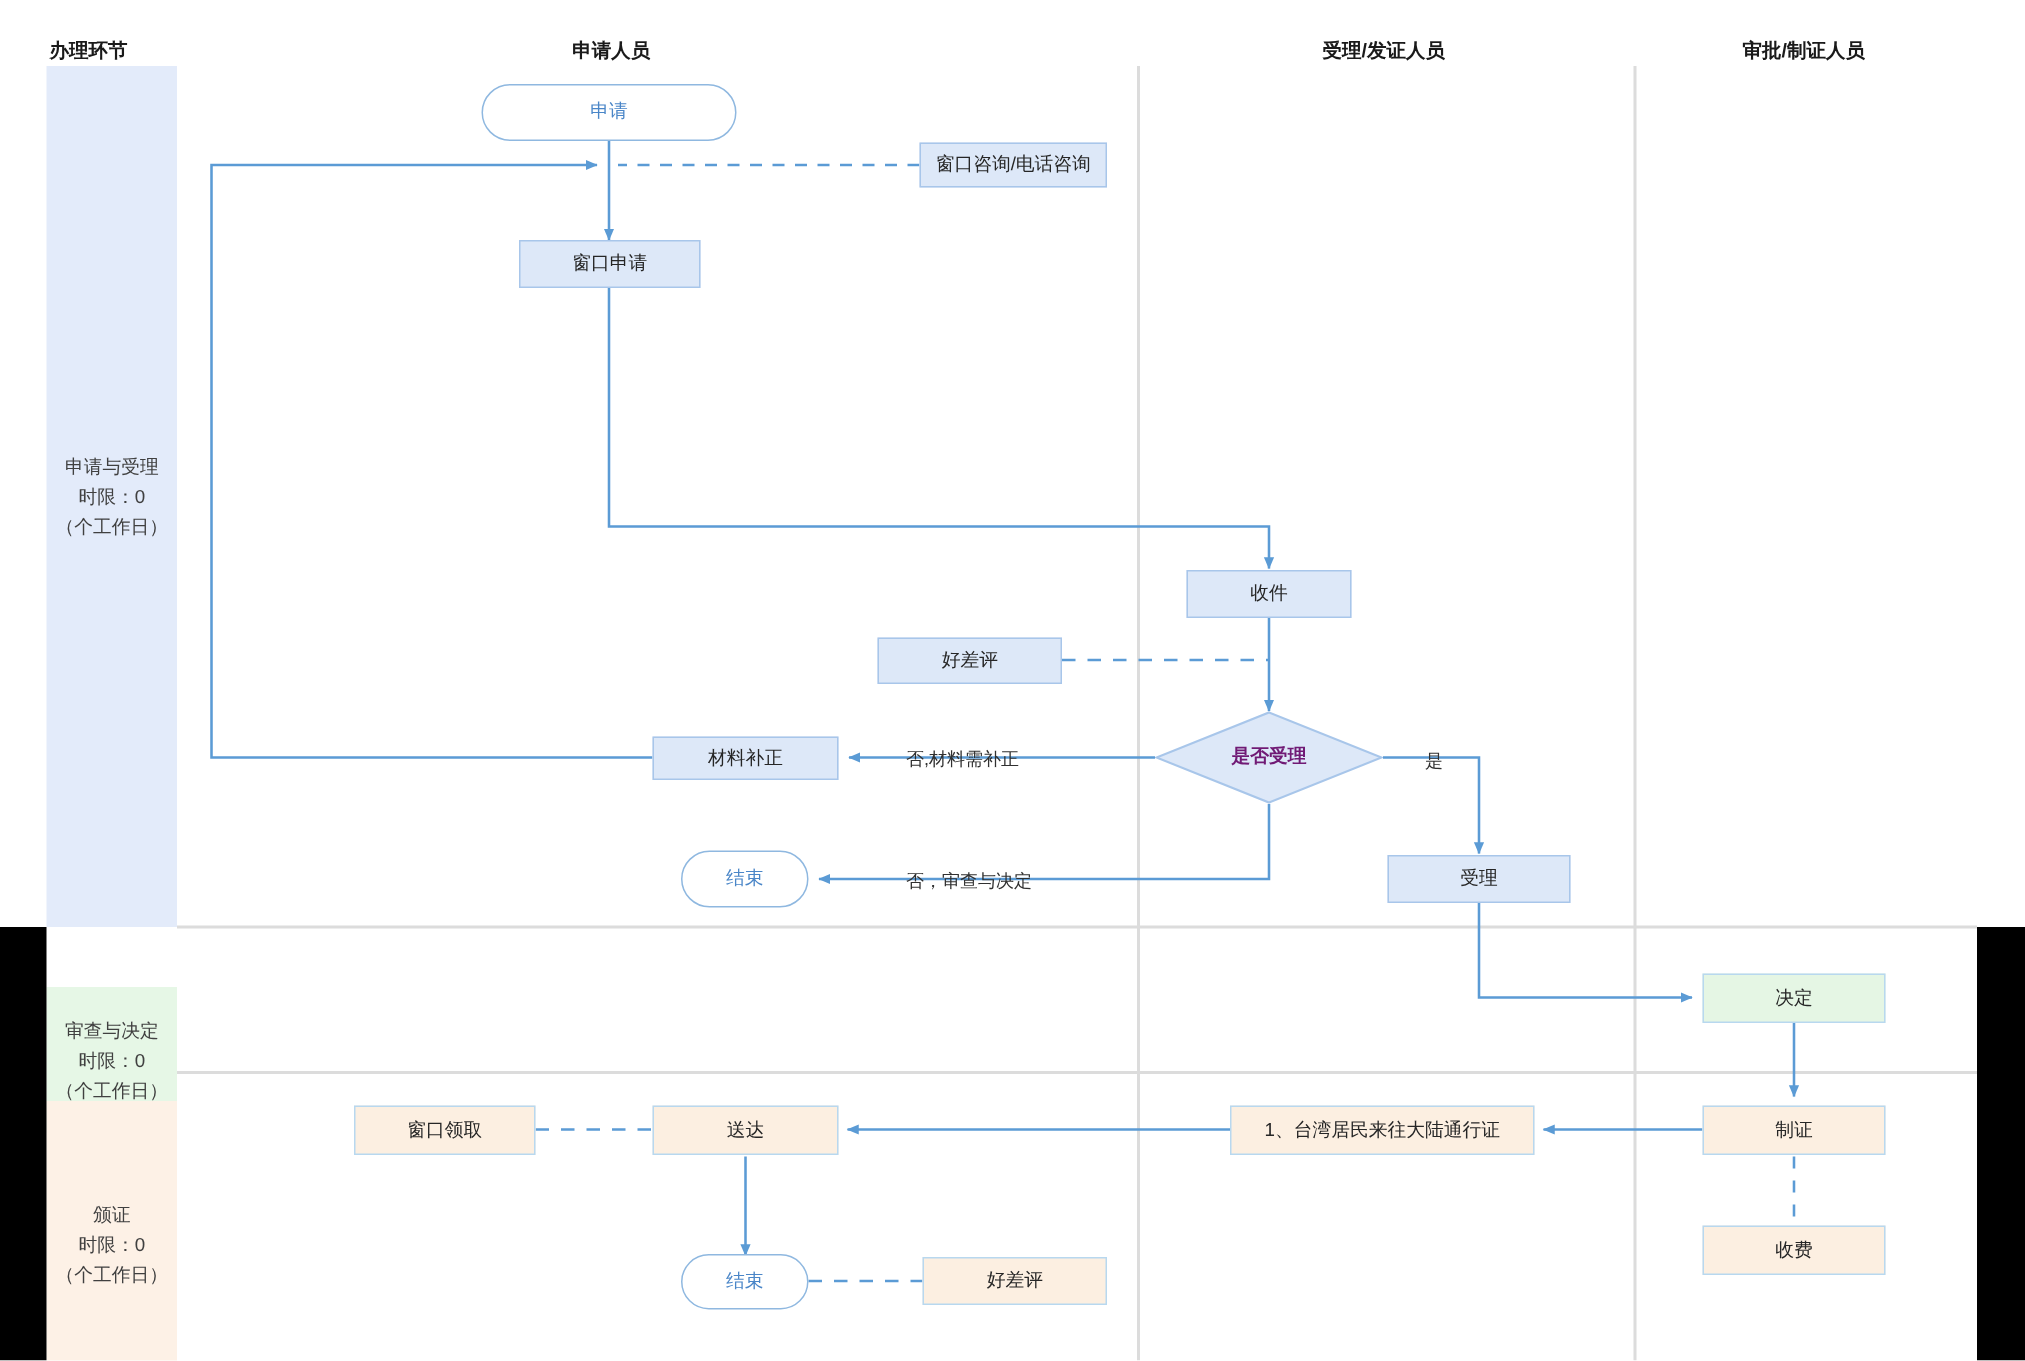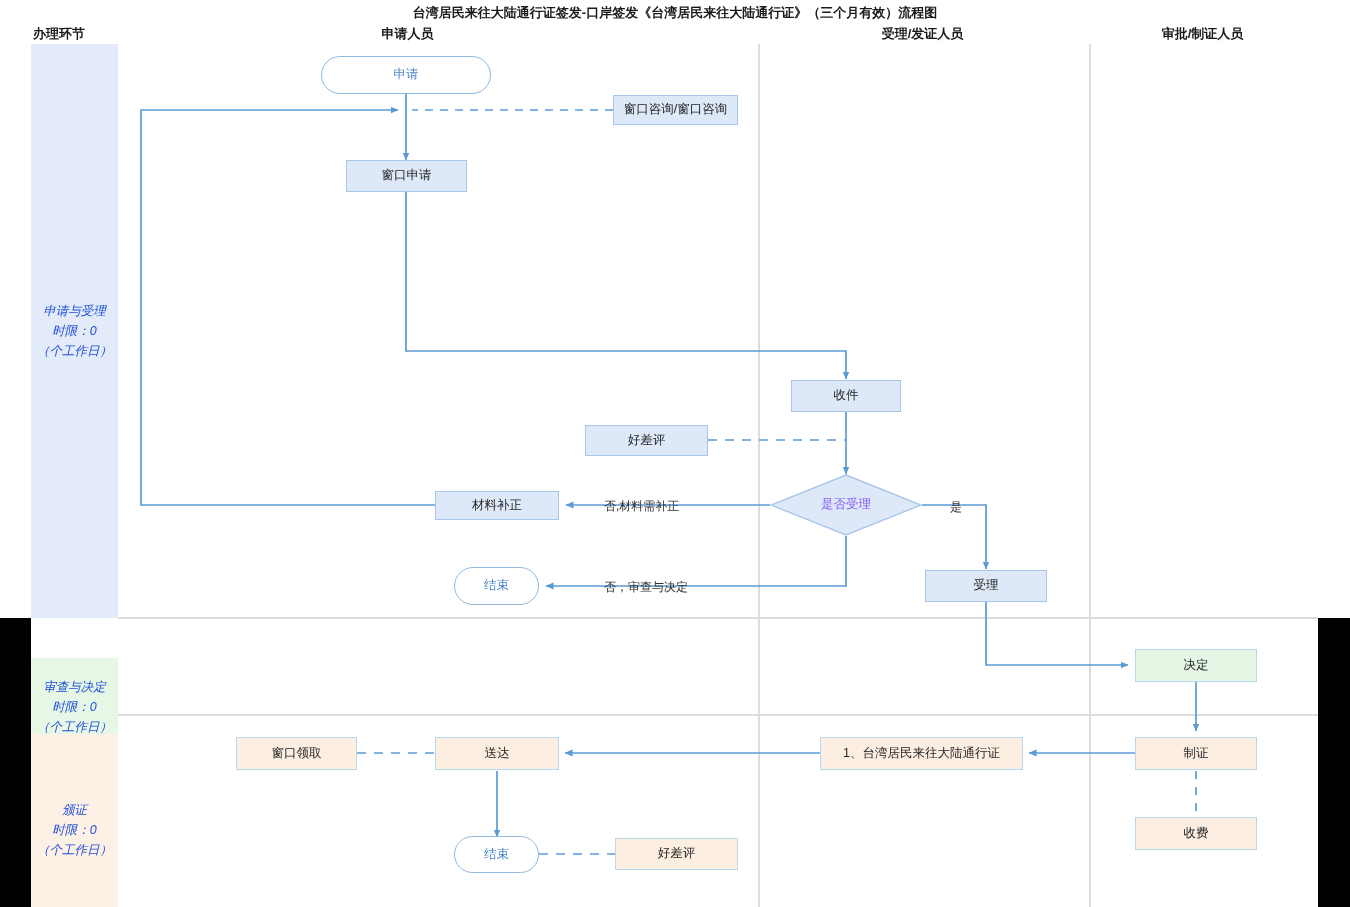"台湾居民来往大陆通行证签发-口岸签发《台湾居民来往大陆通行证》（三个月有效）流程" div.title { html: <div>台湾居民来往大陆通行证签发-口岸签发《台湾居民来往大陆通行证》（三个月有效）流程图</div> -> none }
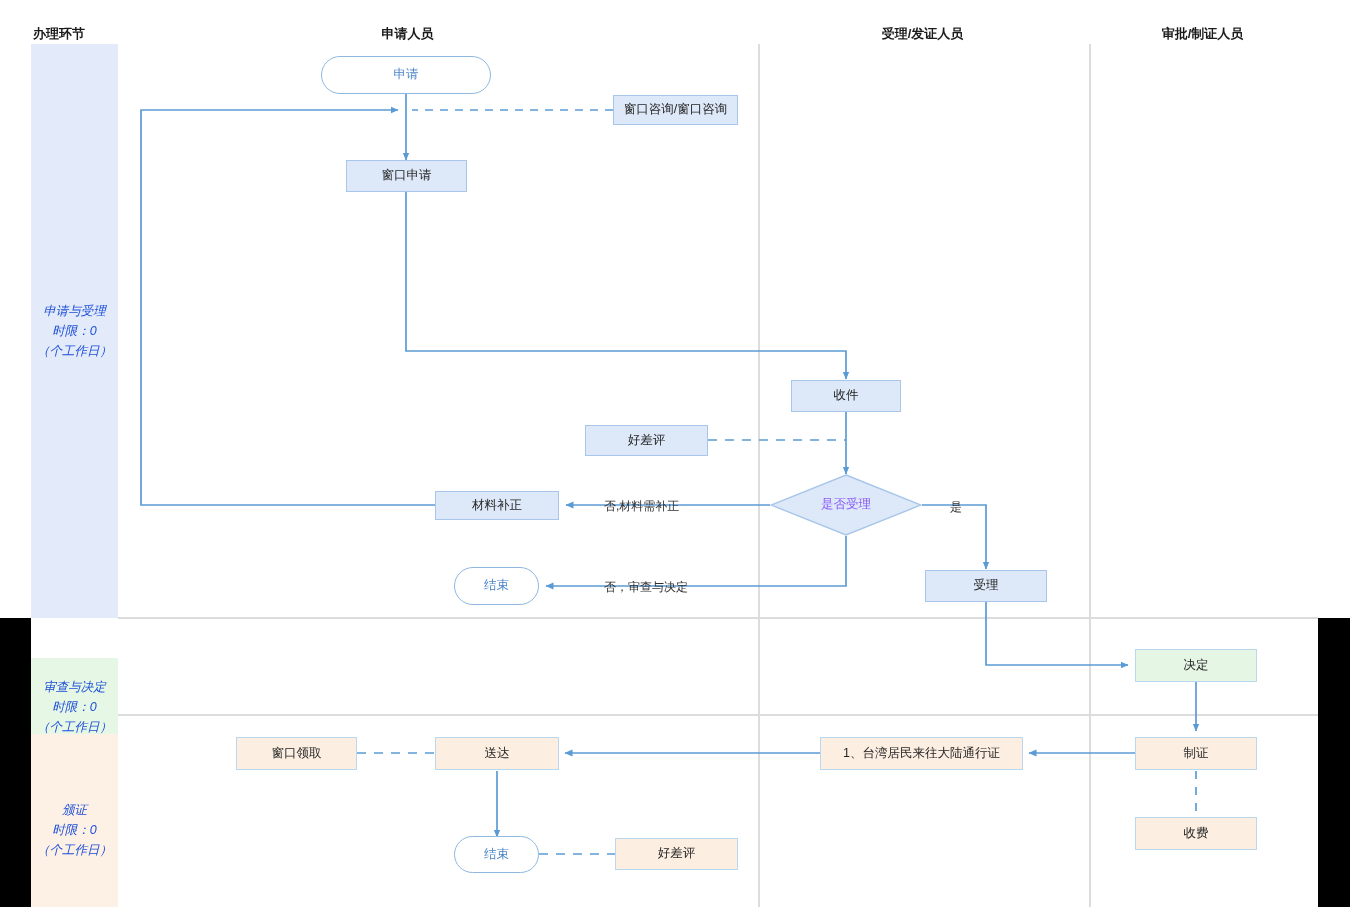"窗口咨询/窗口咨询" span { text: /窗口 -> /电话 }
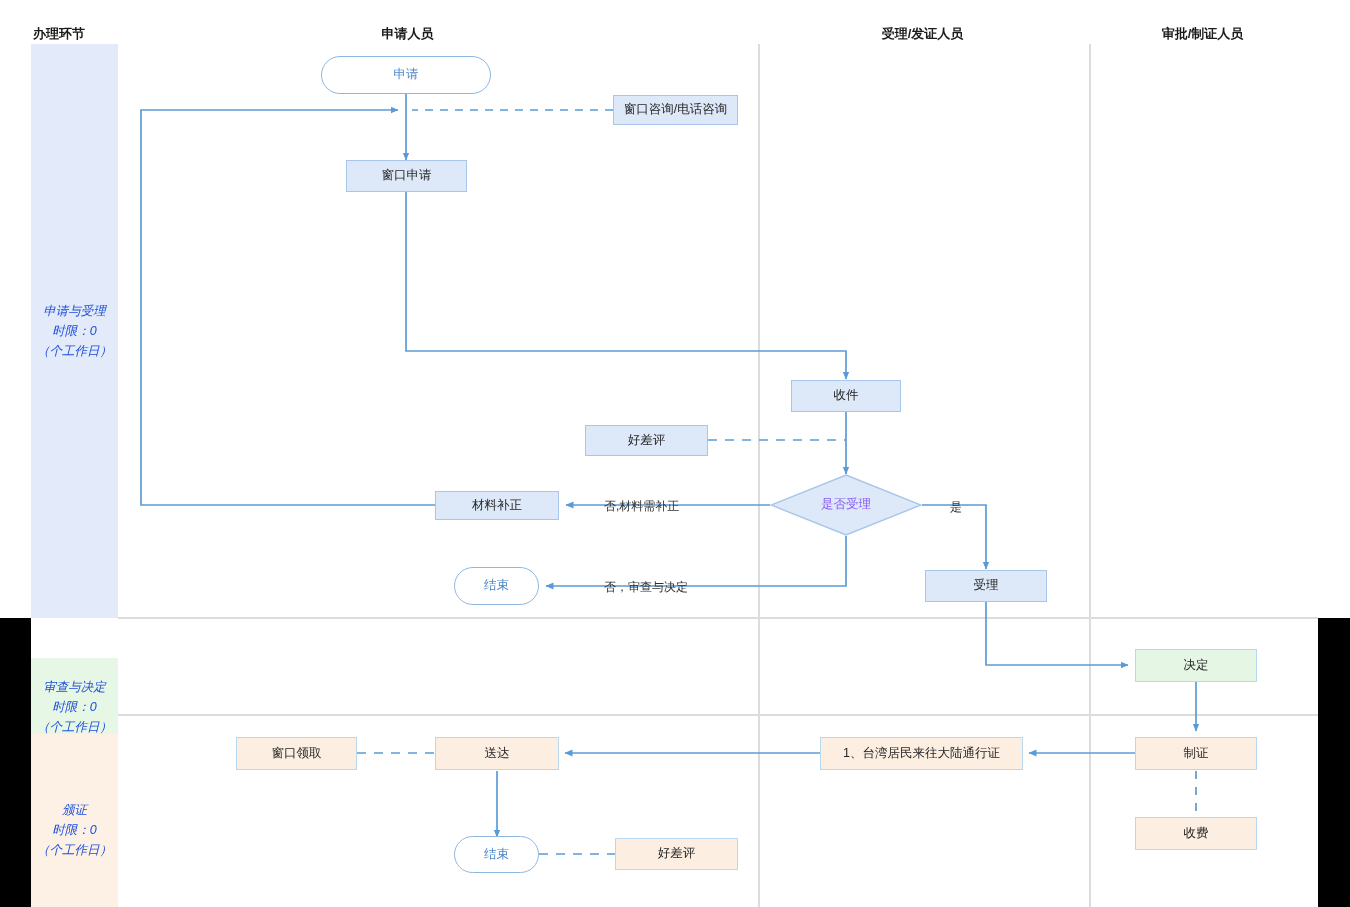"申请与受理" .stage { color: #1d4ed8 -> #404040; font-style: italic -> none }
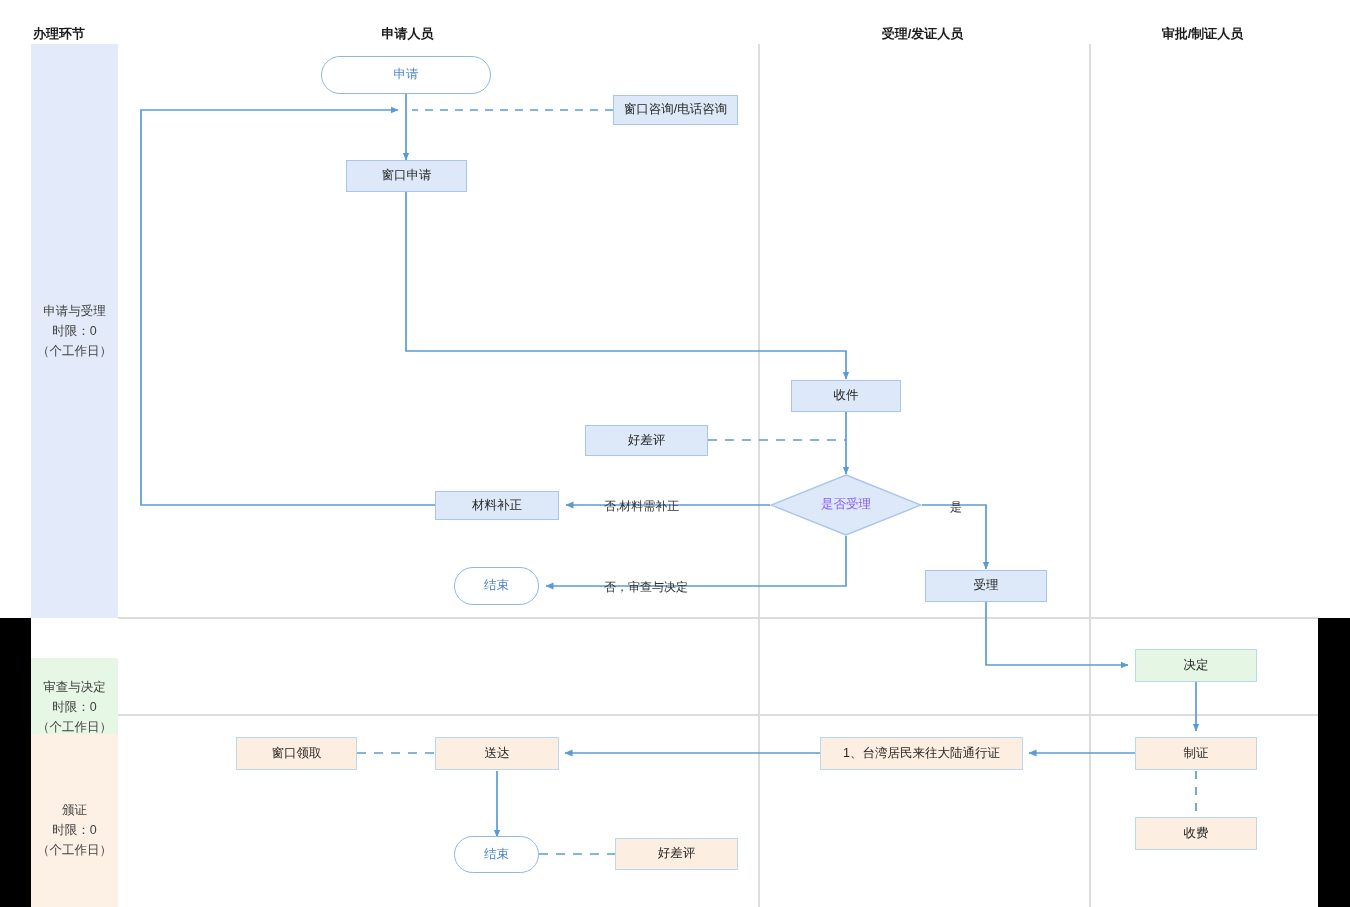"是否受理" .n-diamond .dlabel { color: #8b5cf6 -> #701a75; font-weight: none -> bold }
